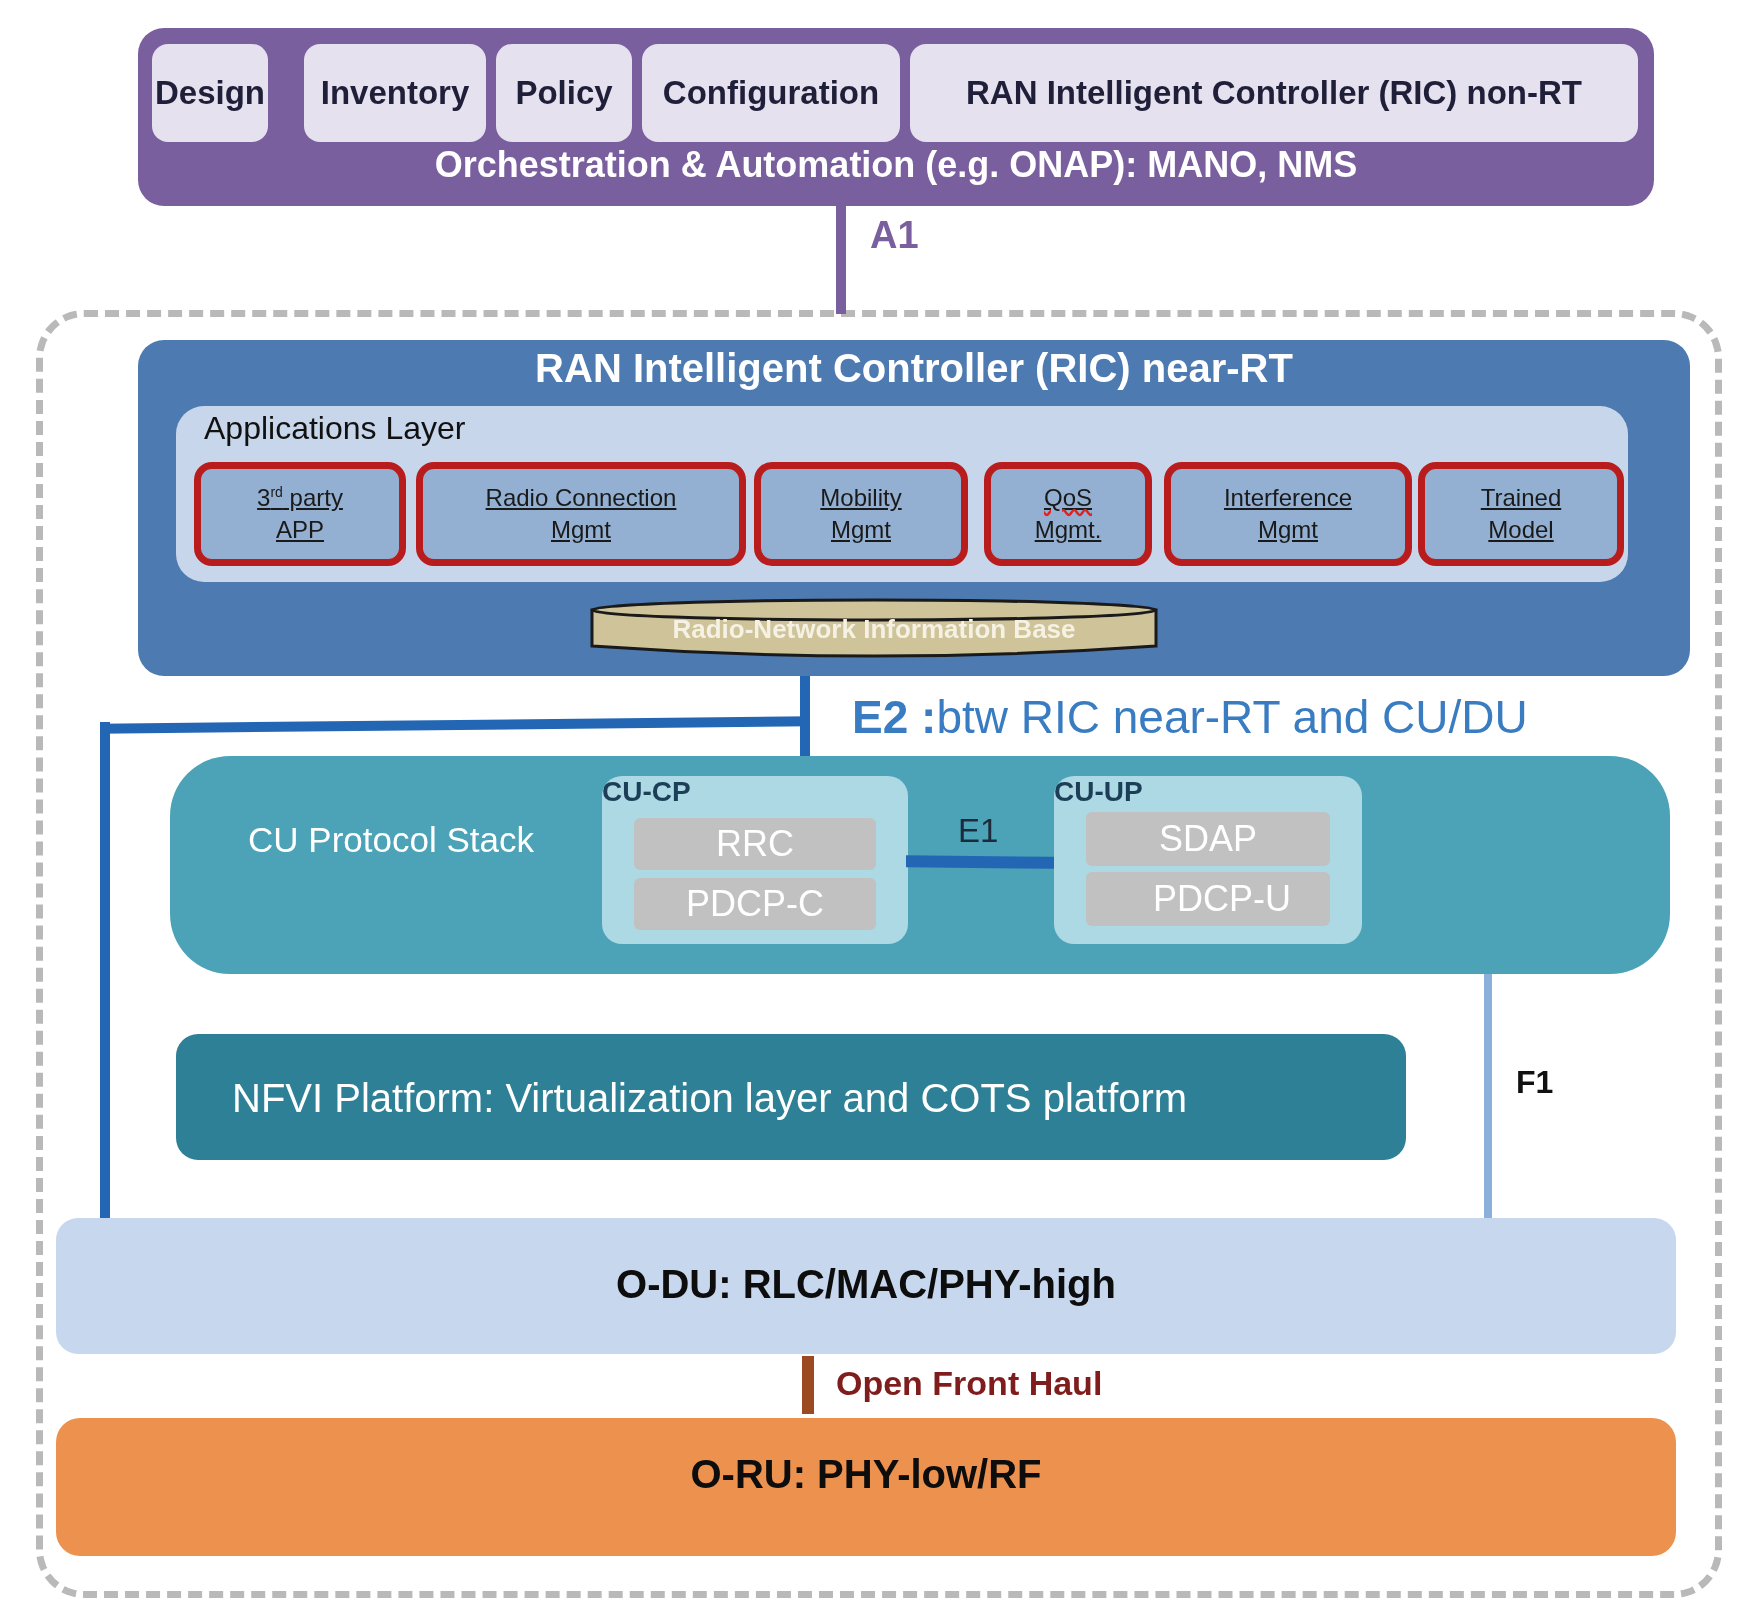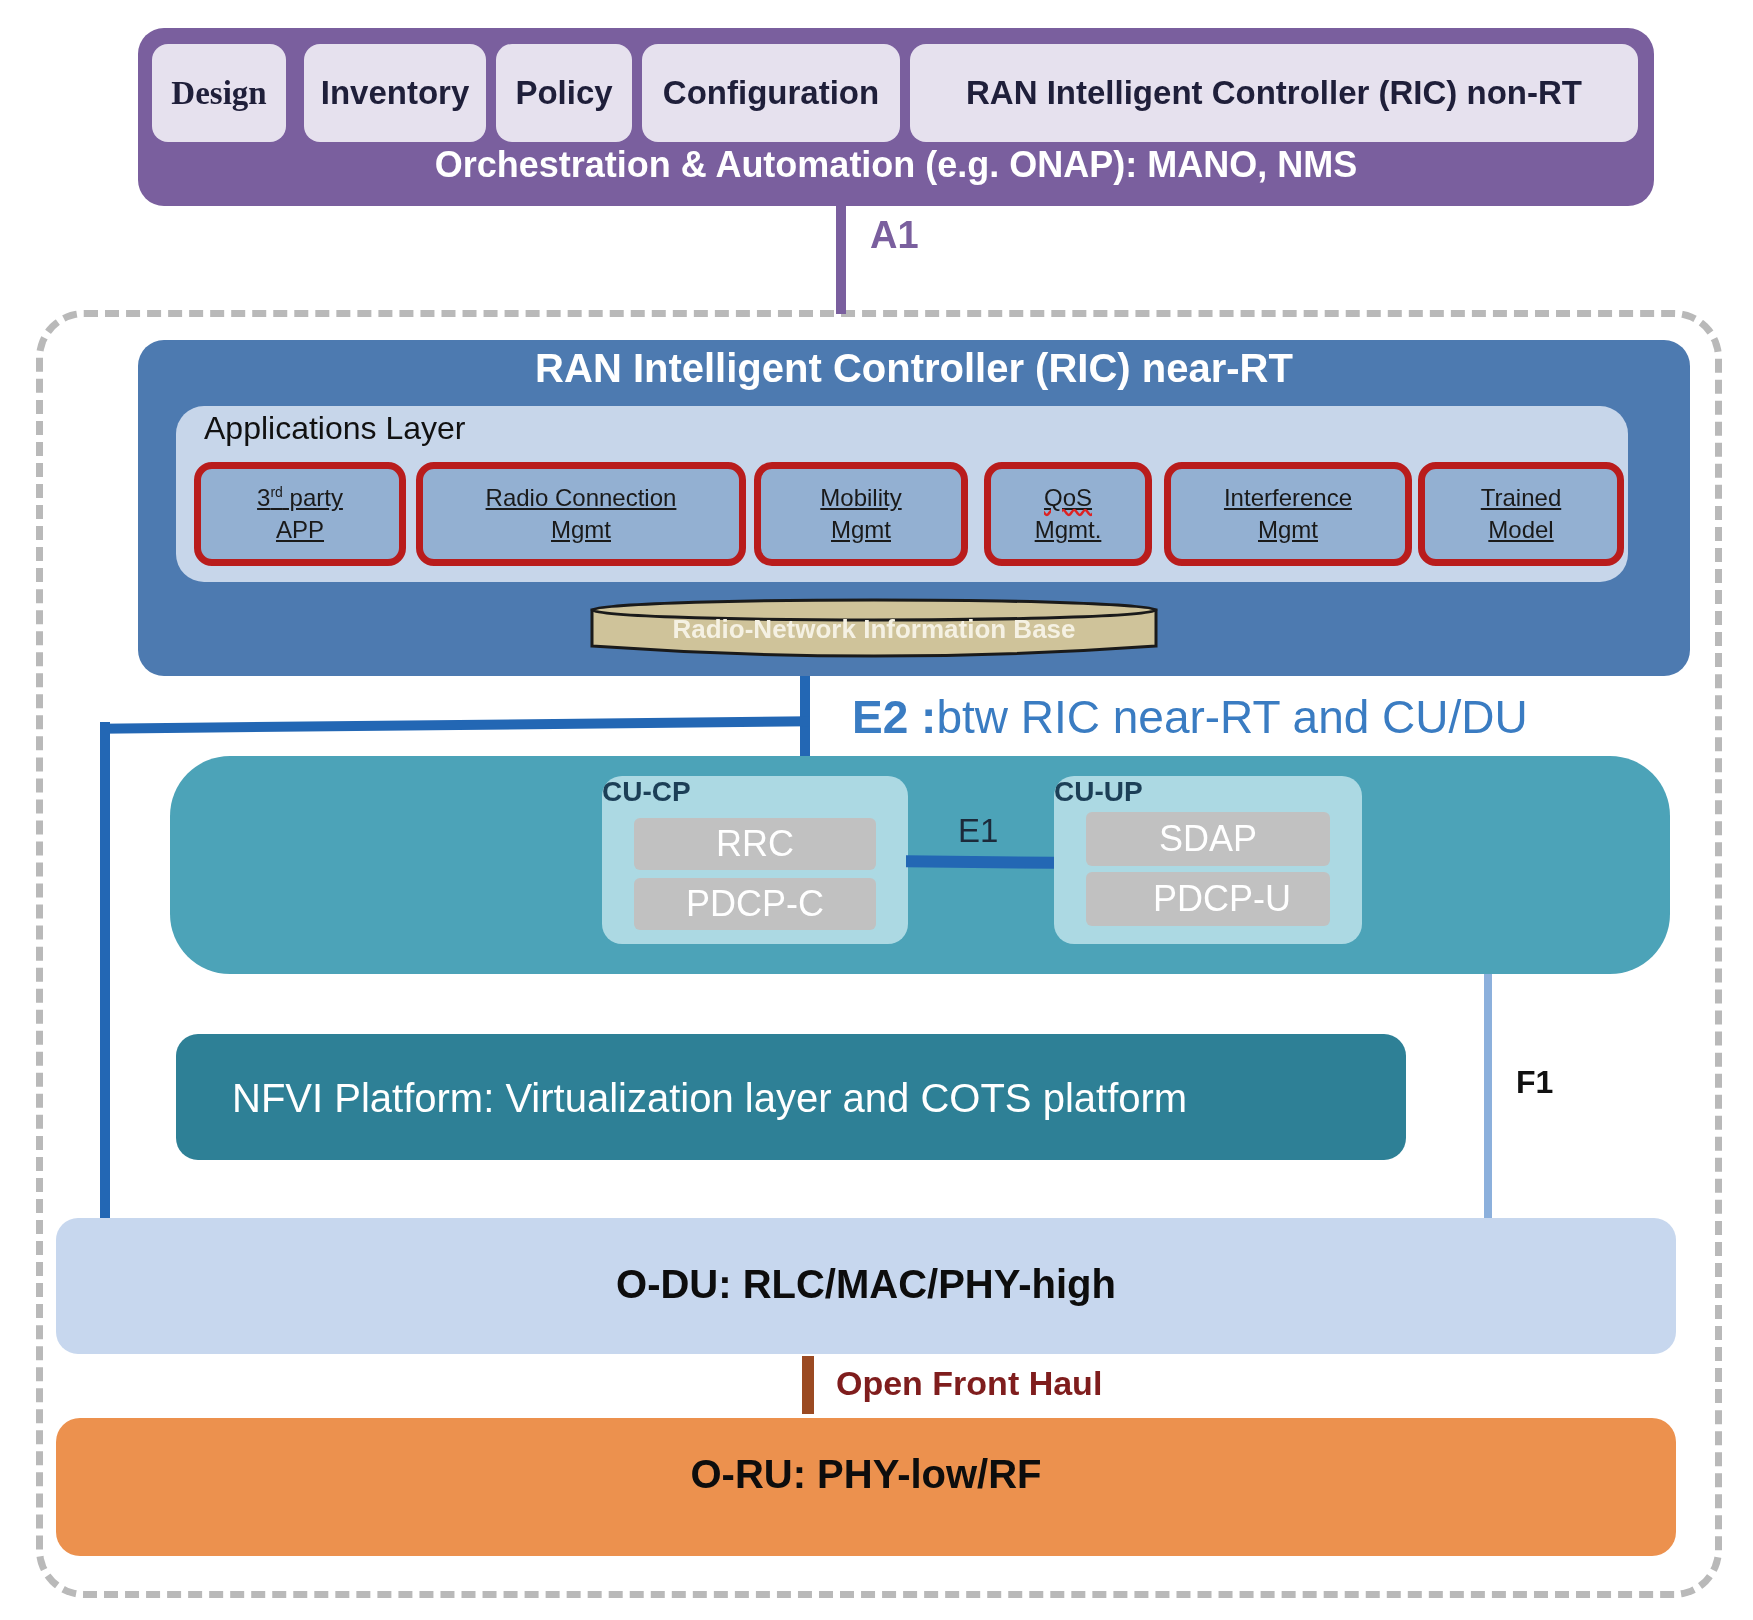"Design" div.abs { font-family: Liberation Serif, serif -> none; width: 134px -> 116px }
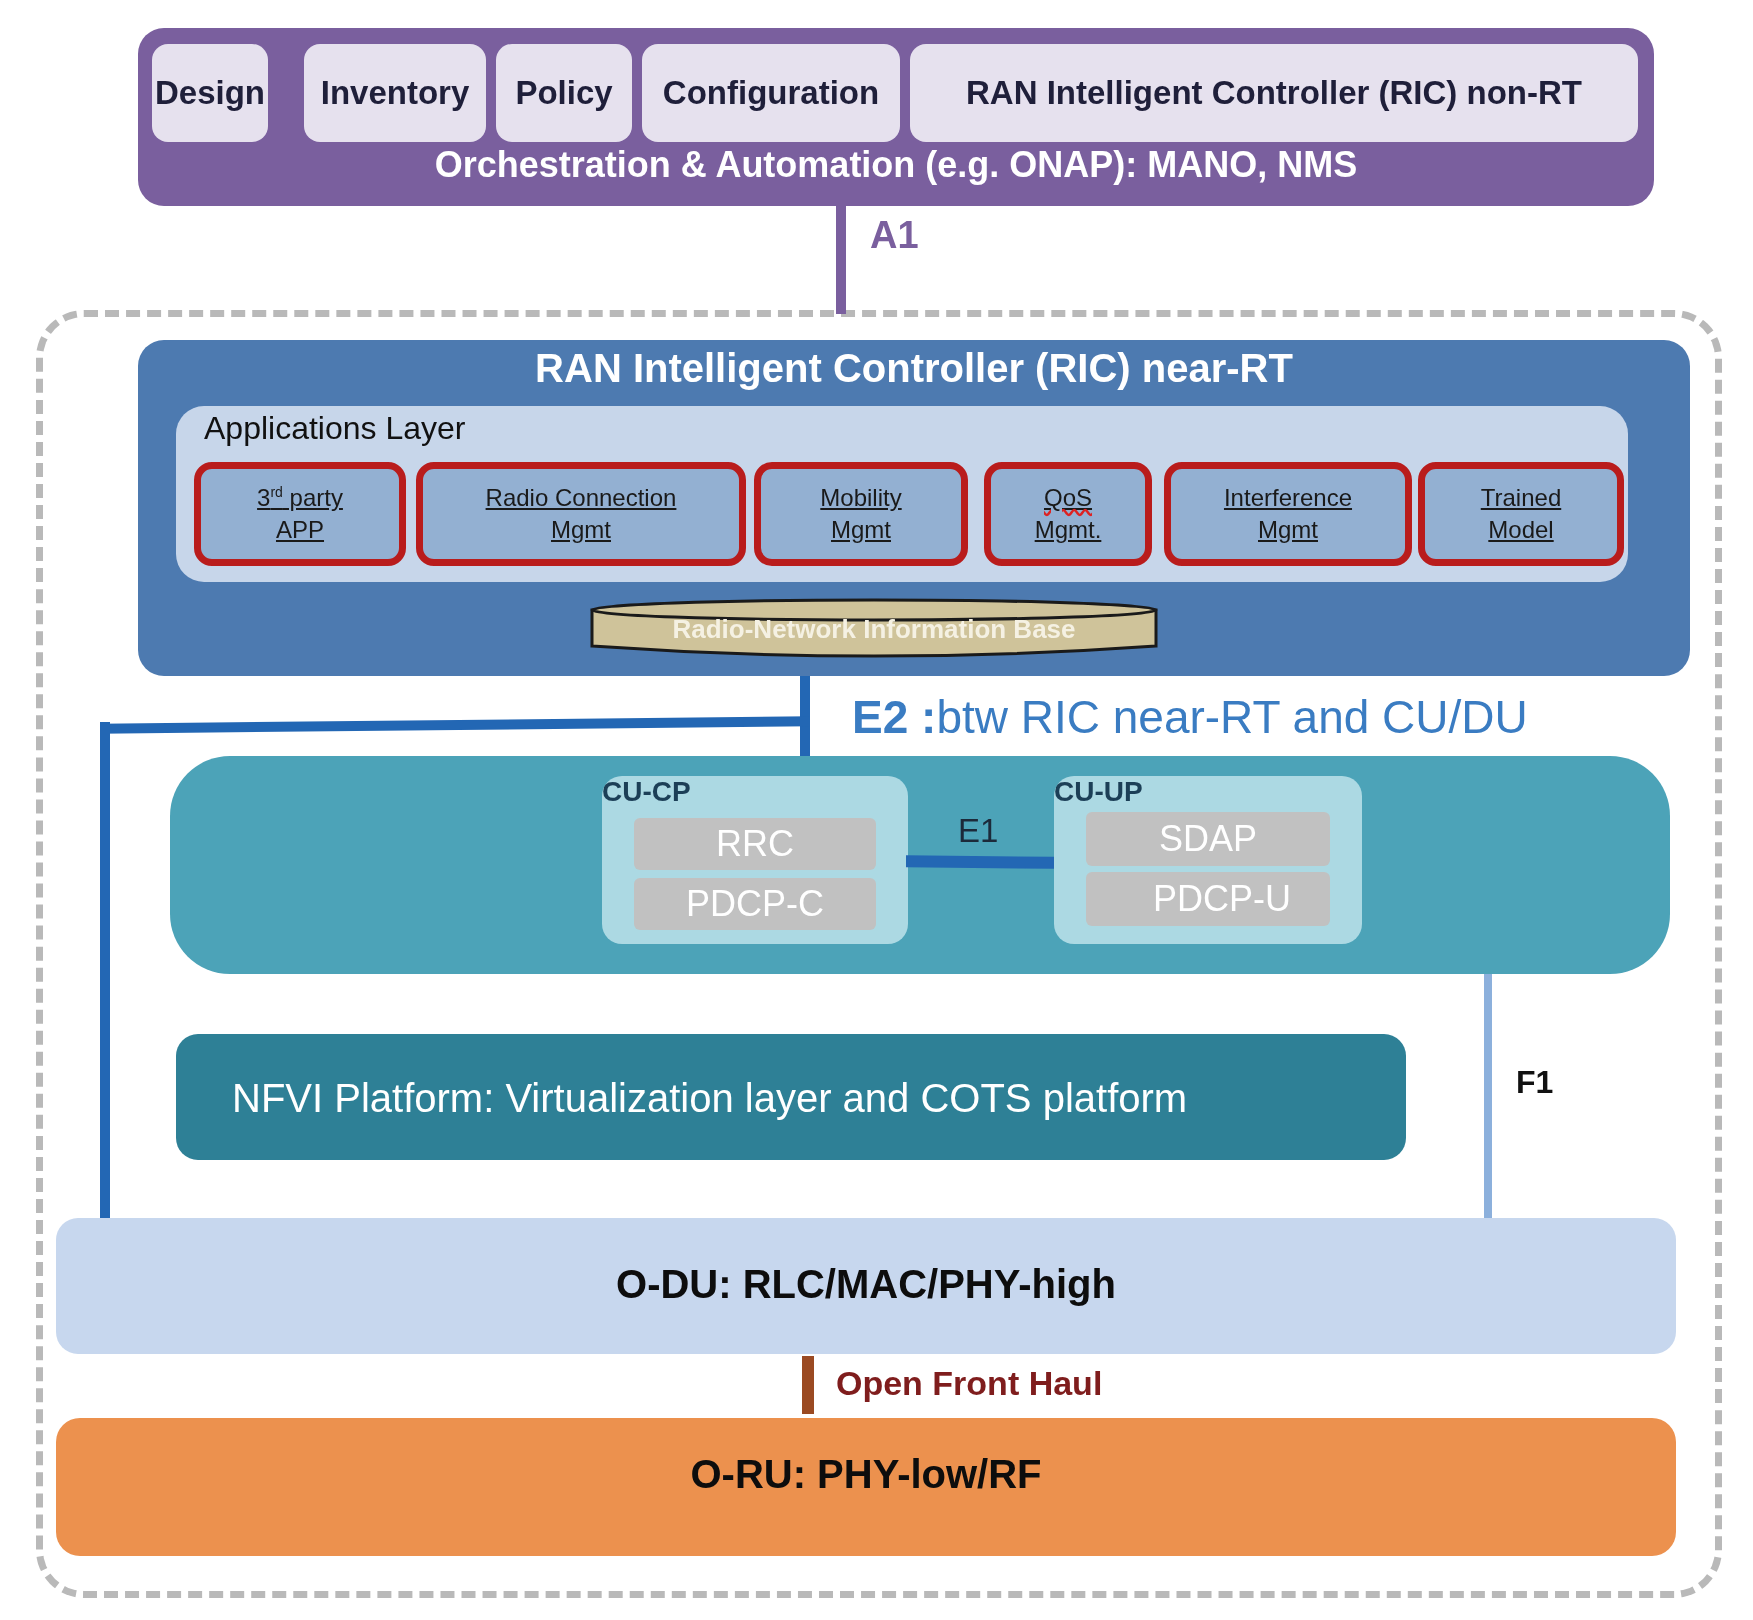"CU Protocol Stack" div { html: none -> <div>CU Protocol Stack</div> }
